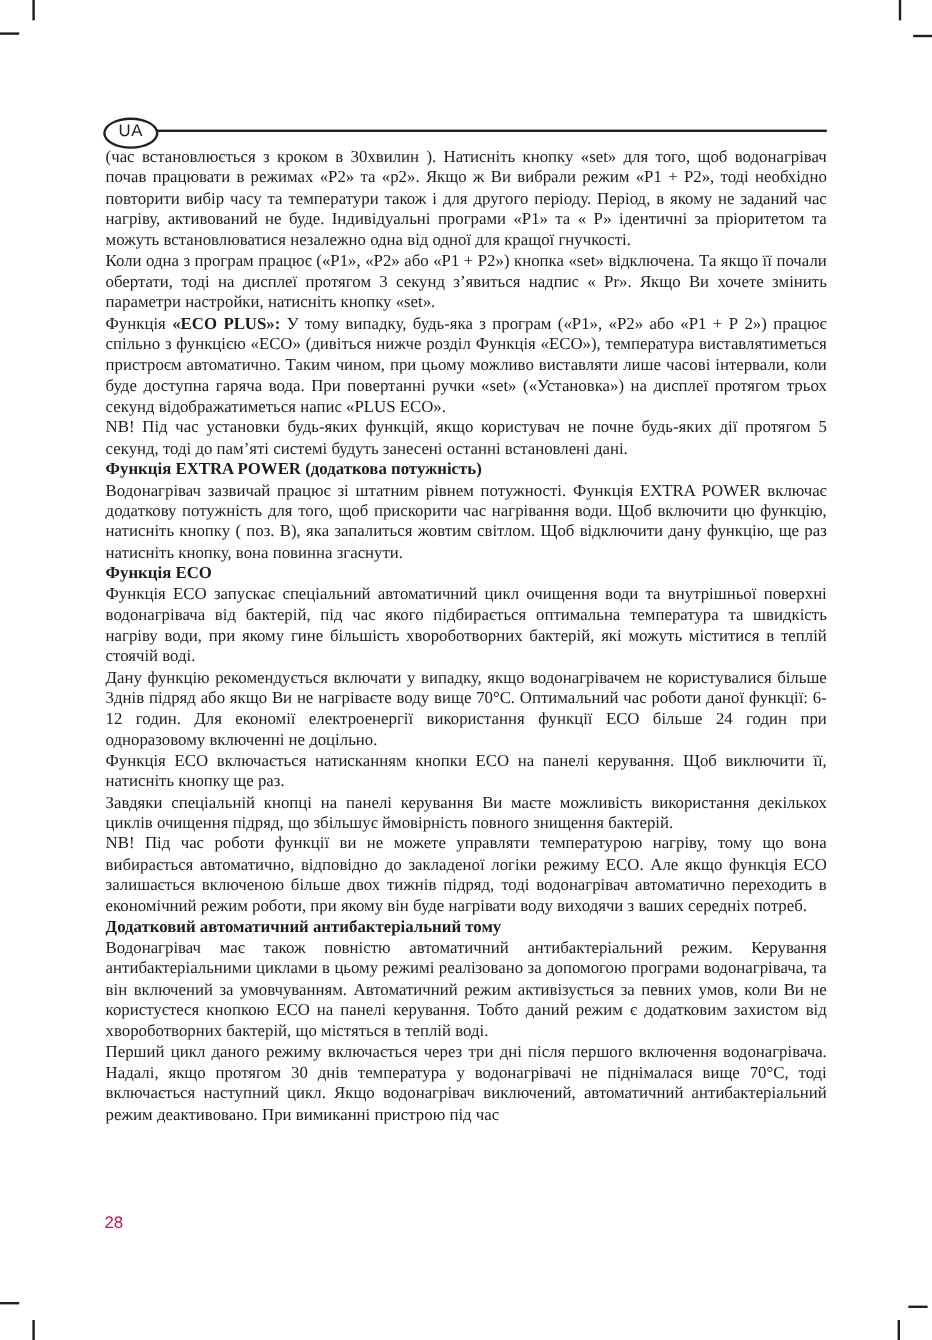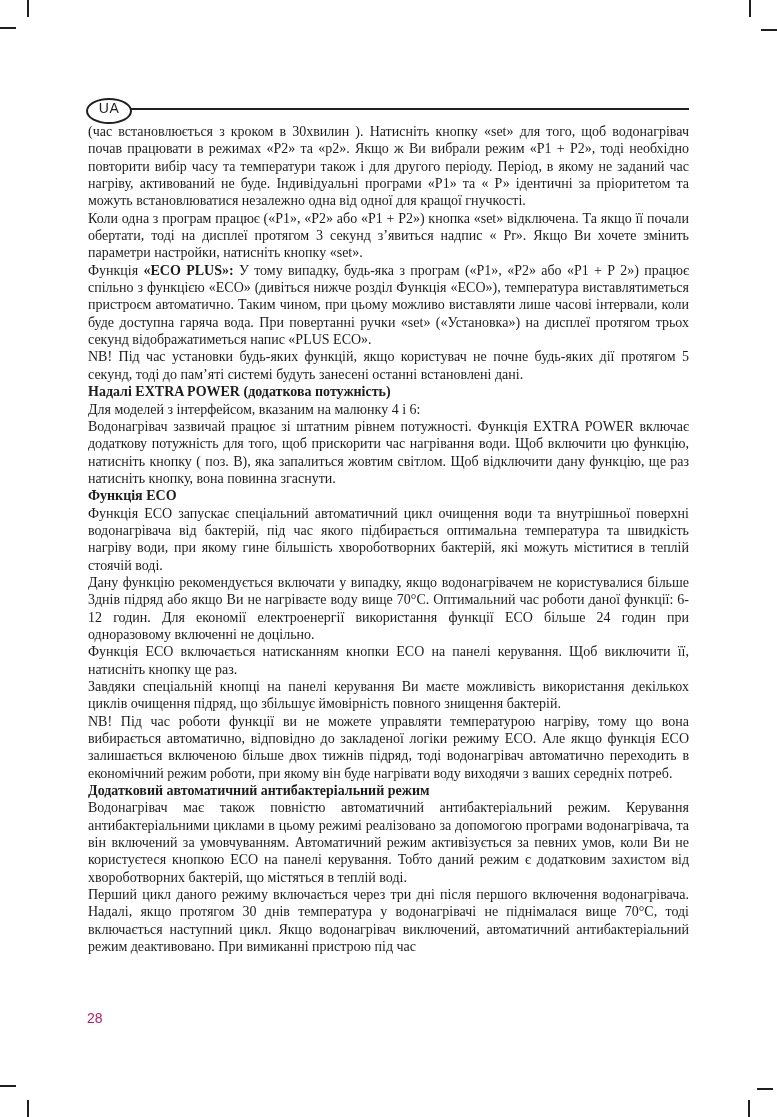"Надалі EXTRA POWER (додаткова" p.h { text: Надалі -> Функція }
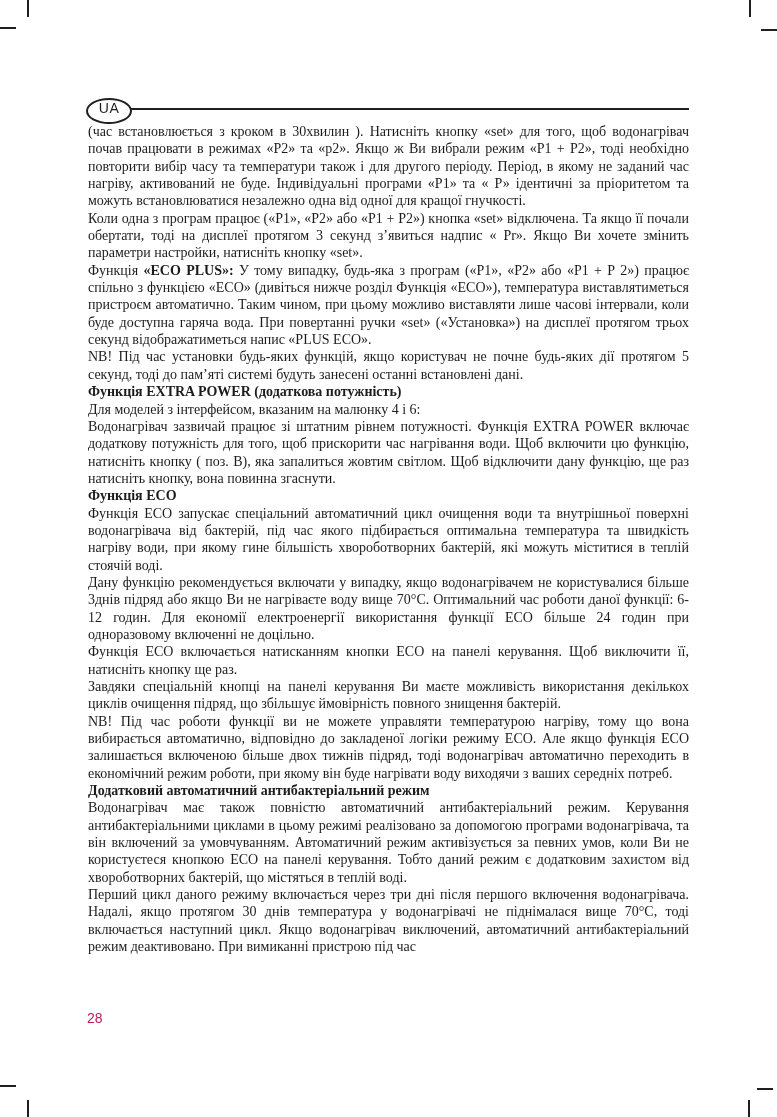"Для моделей з інтерфейсом, вказаним" p { html: <p>Для моделей з інтерфейсом, вказаним на малюнку 4 і 6:</p> -> none }
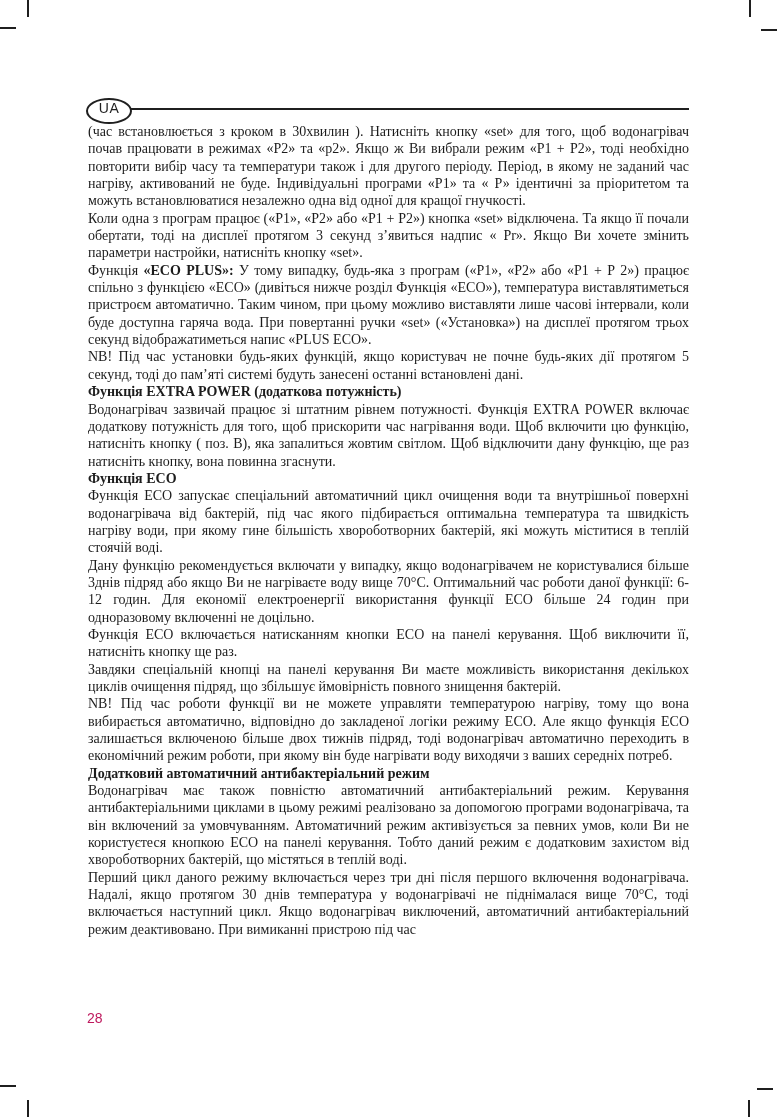"Додатковий автоматичний" p.h { text: режим -> тому }
